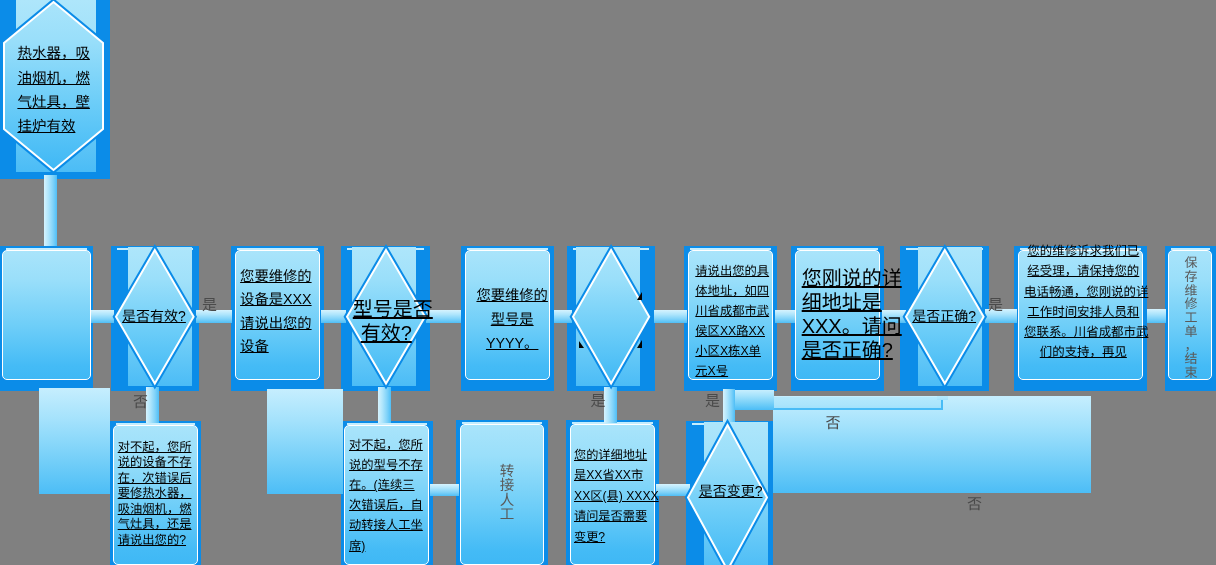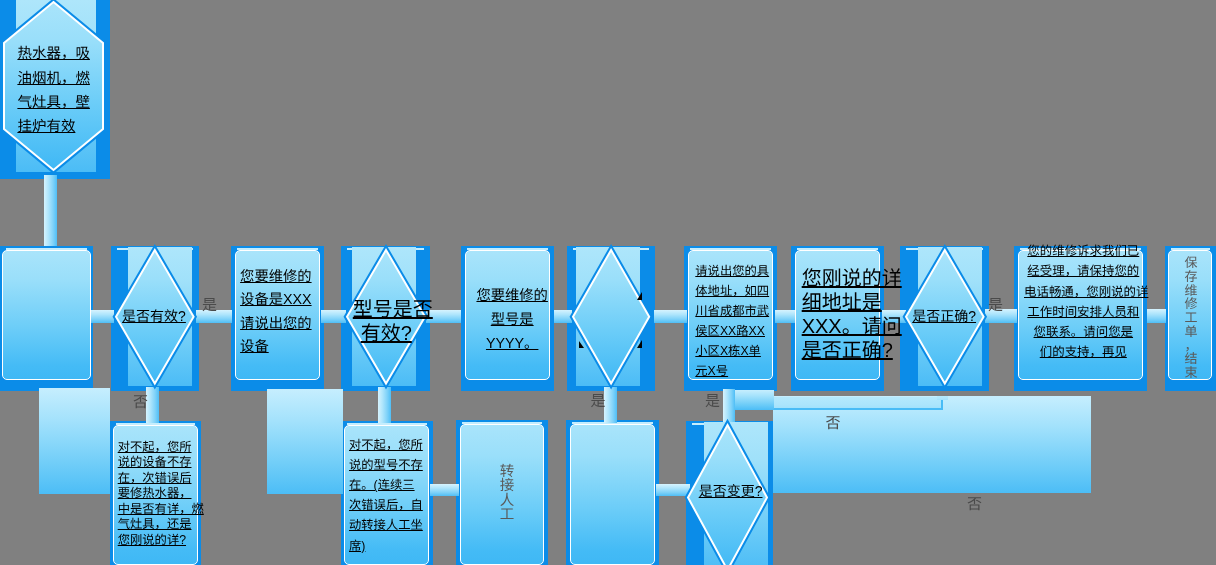"您联系。请问您是" span { text: 请问您是 -> 川省成都市武 }
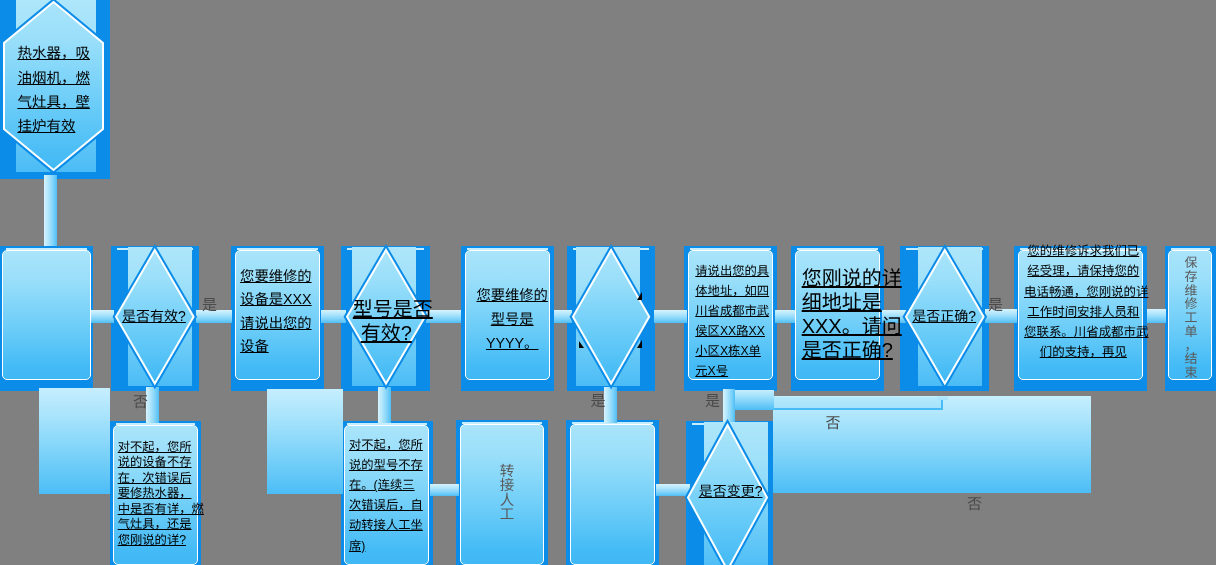"您的详细地址" div.txt { html: none -> <div><span>您的详细地址</span><span>是XX省XX市</span><span>XX区(县) XXXX</span><span>请问是否需要</span><span>变更?</span></div> }
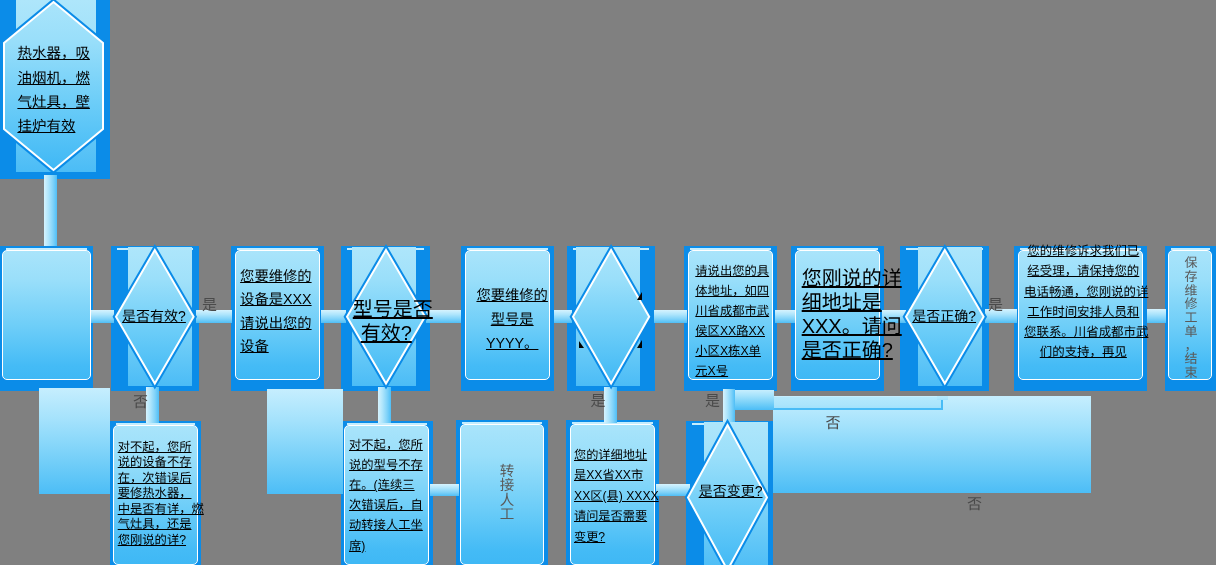"中是否有详，燃" span { text: 中是否有详 -> 吸油烟机 }
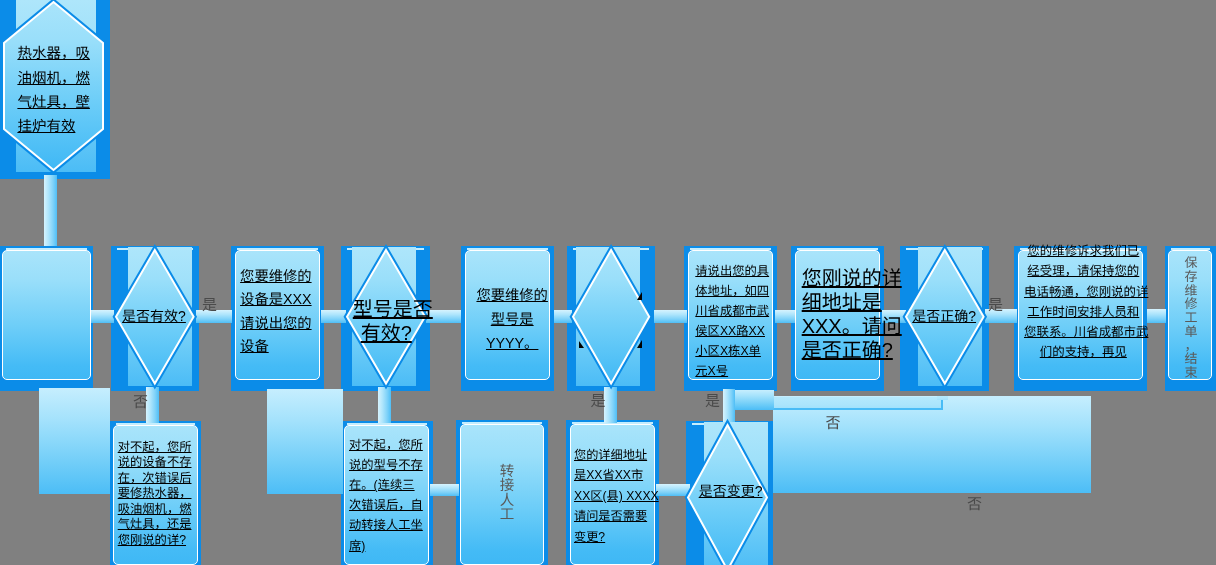"您刚说的详?" span { text: 您刚说的详 -> 请说出您的 }
